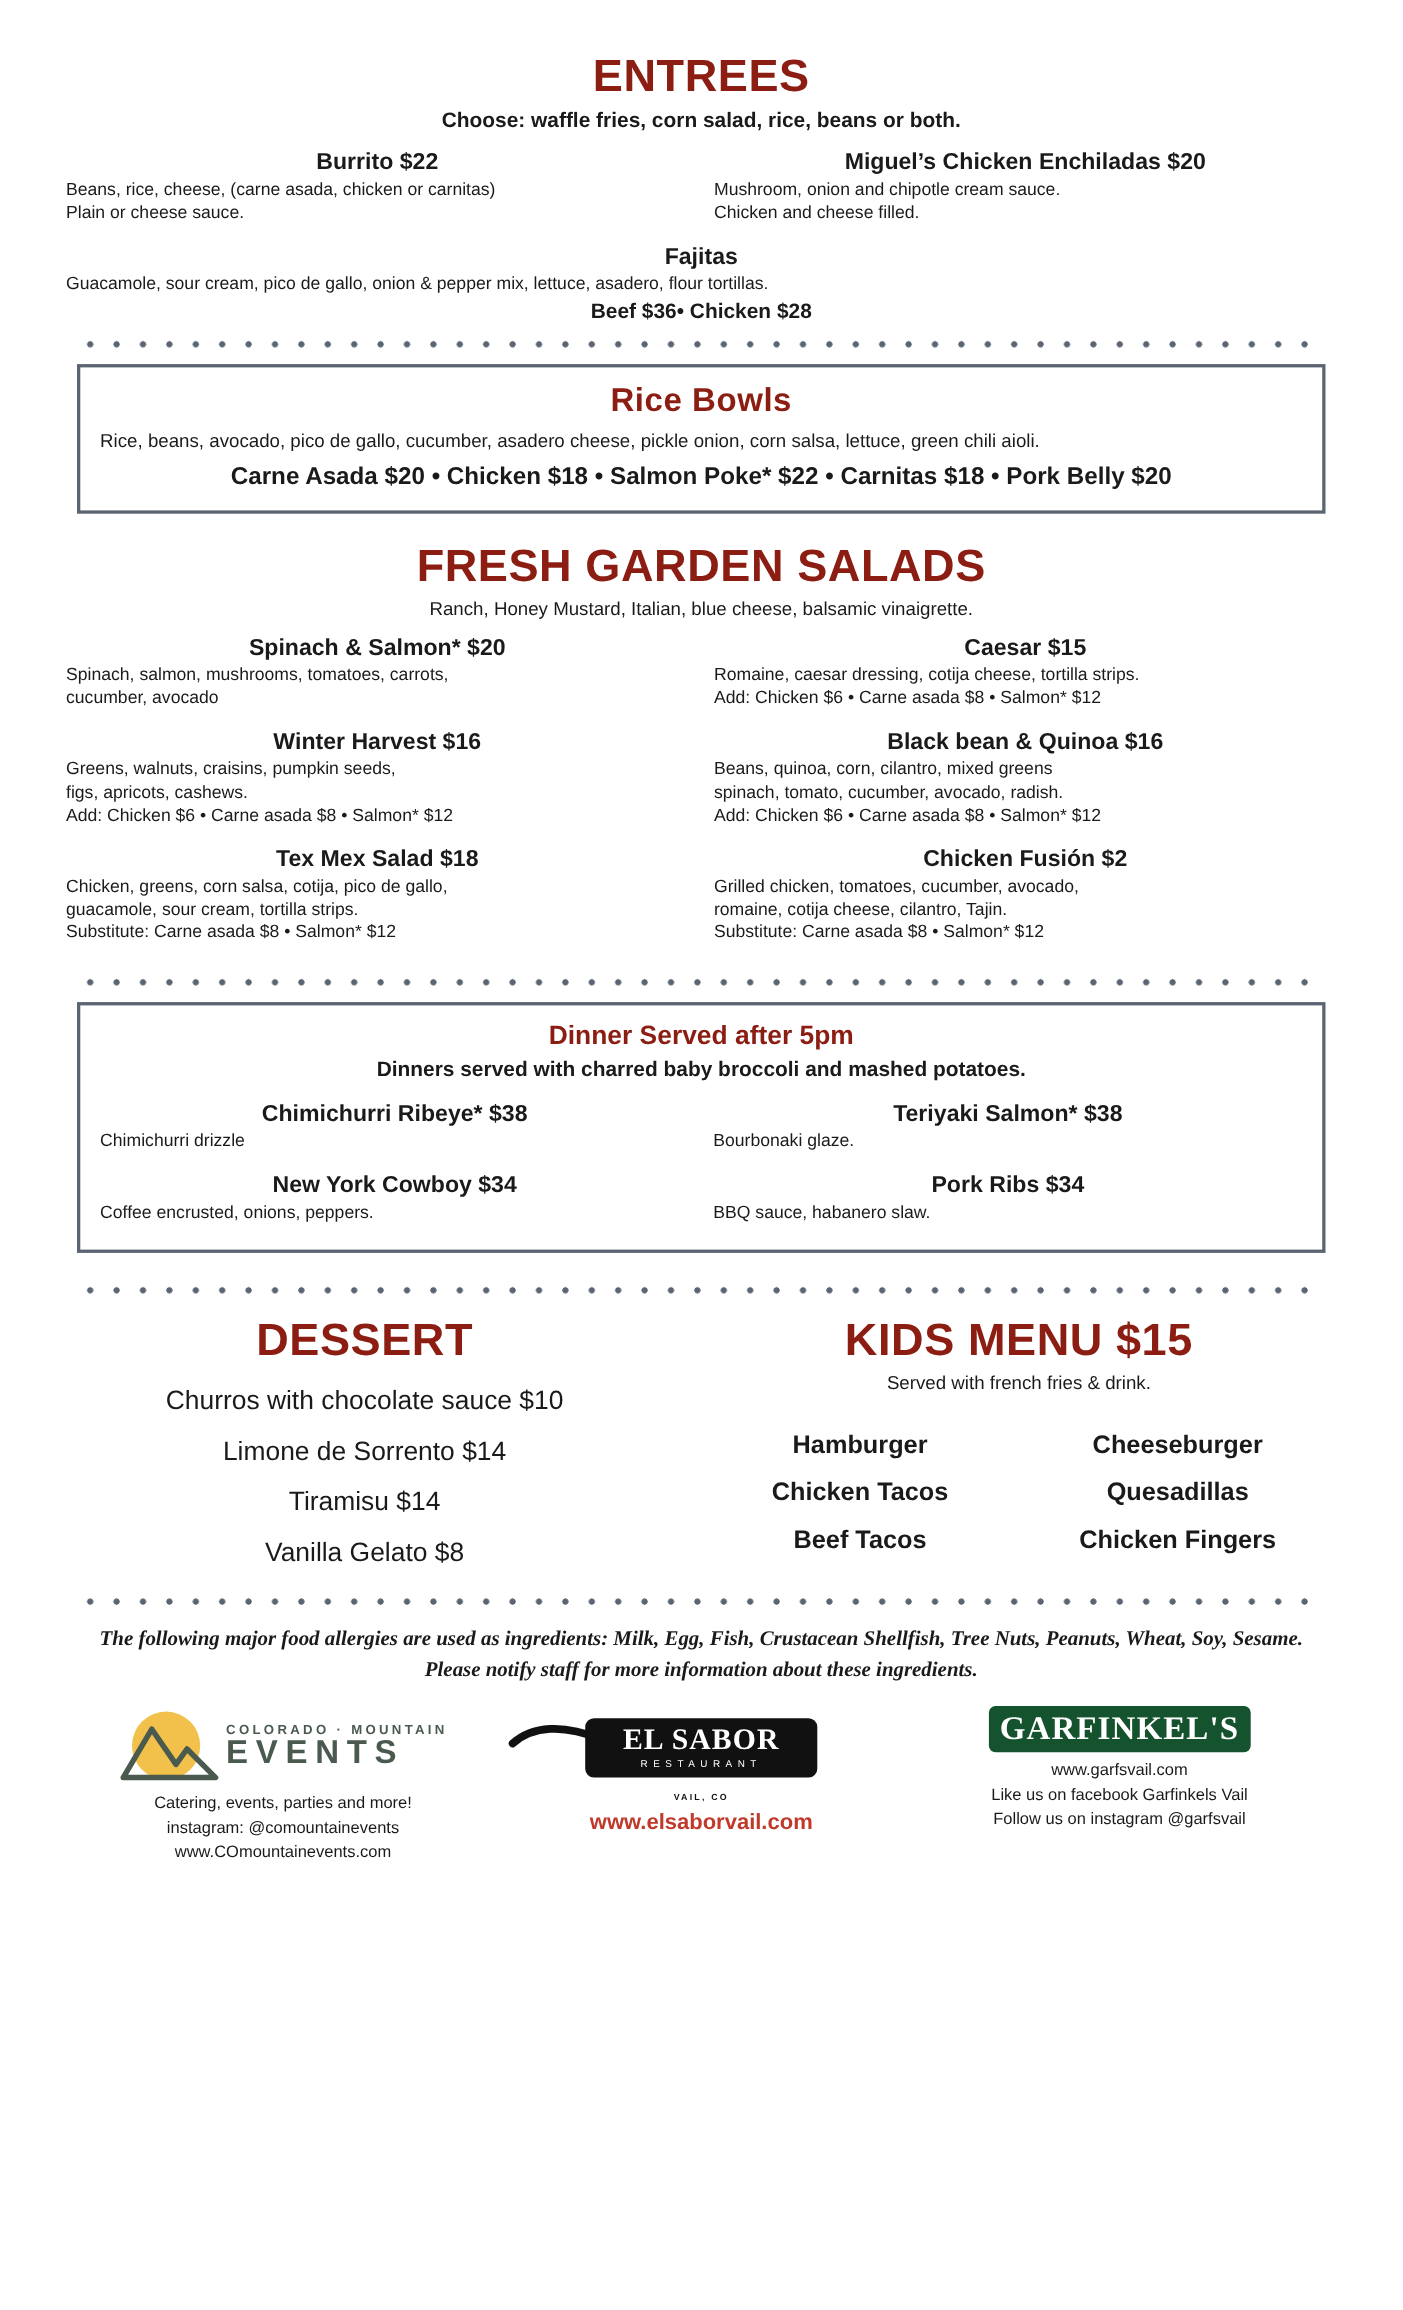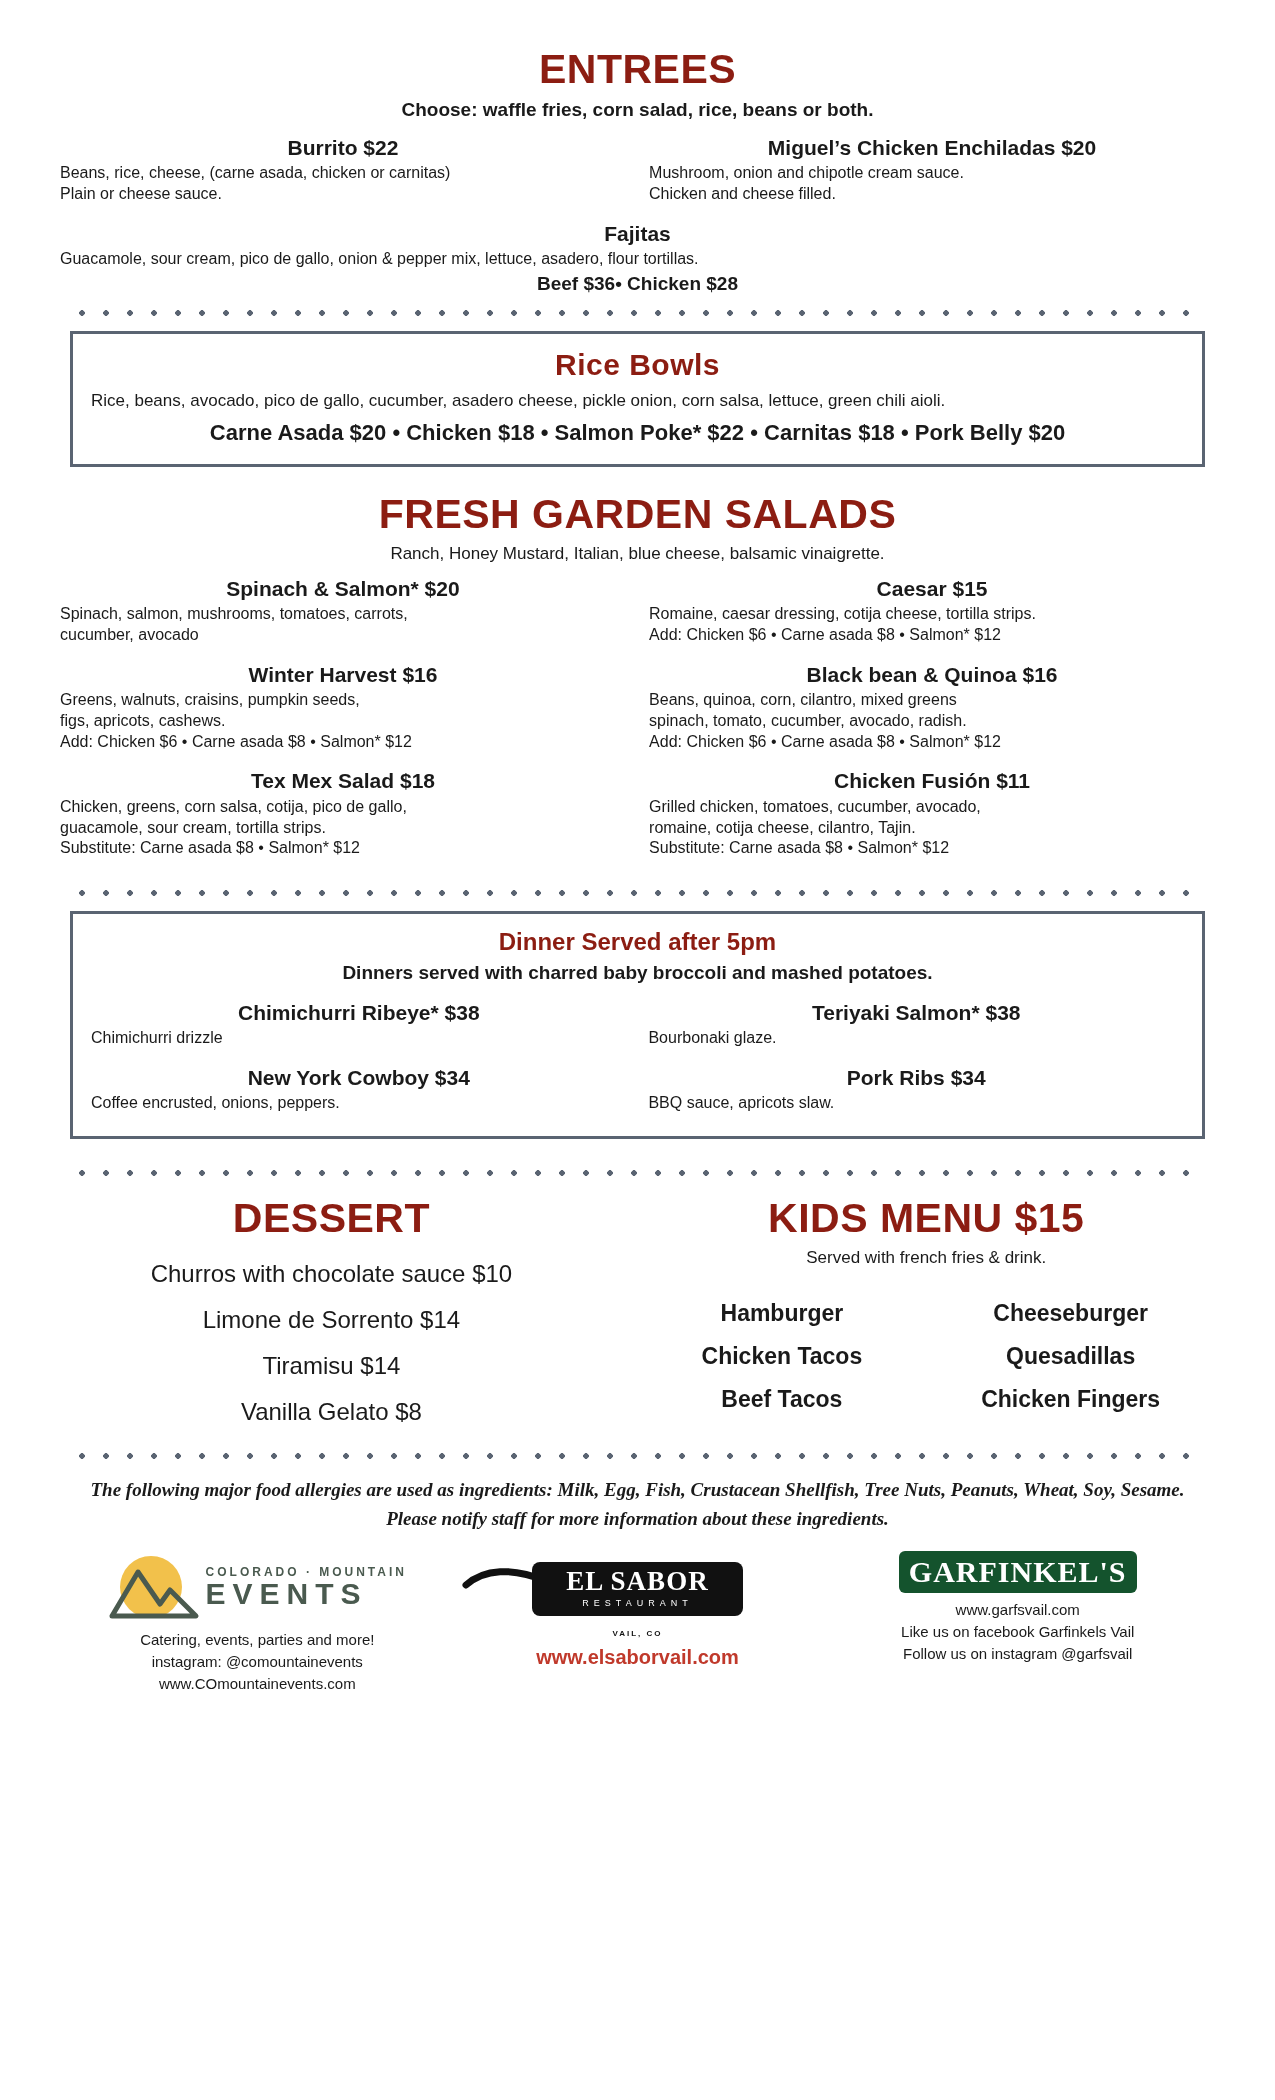"Chicken Fusión $11" p.item-name { text: $11 -> $2 }
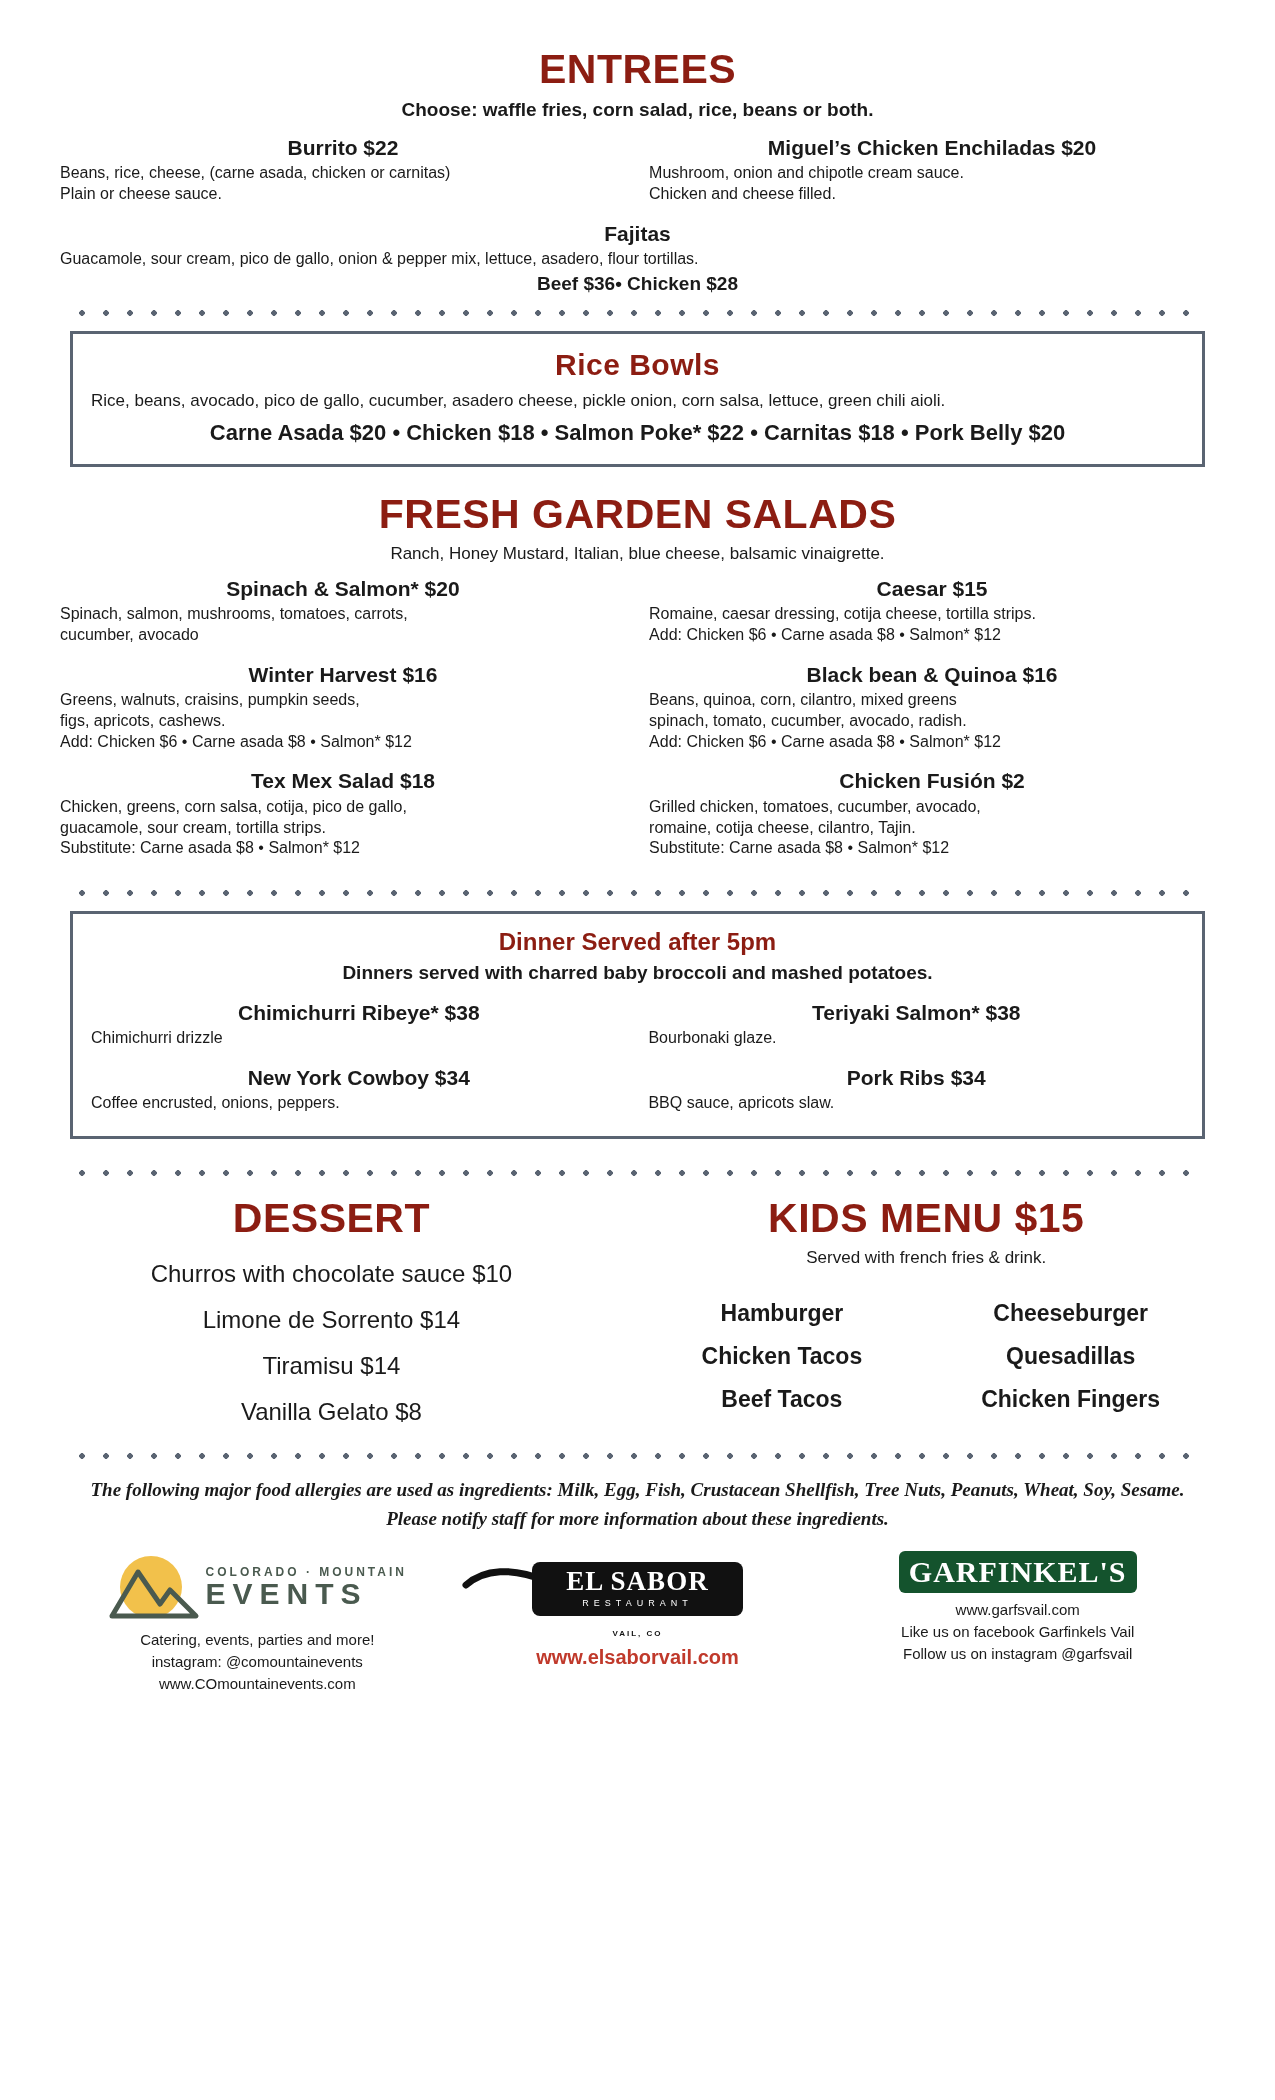"BBQ sauce, apricots slaw." p.item-desc { text: apricots -> habanero }
